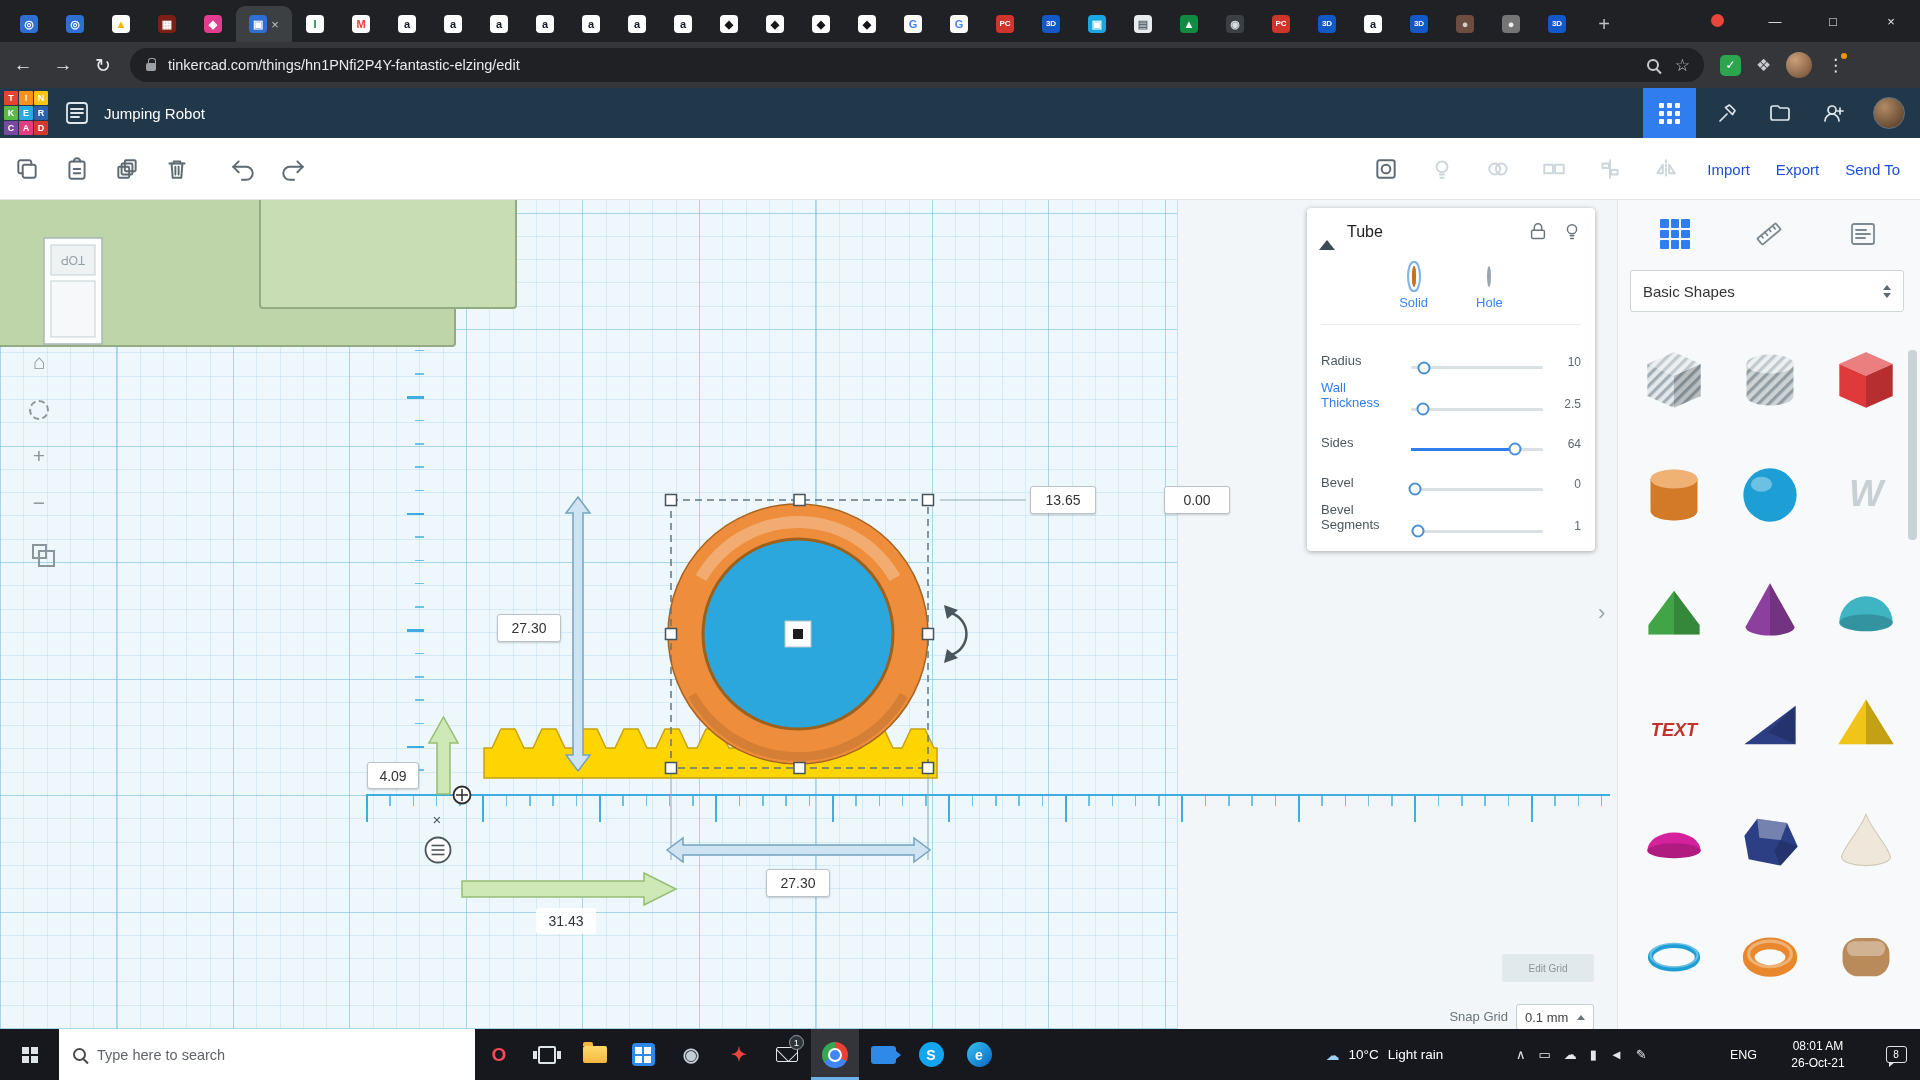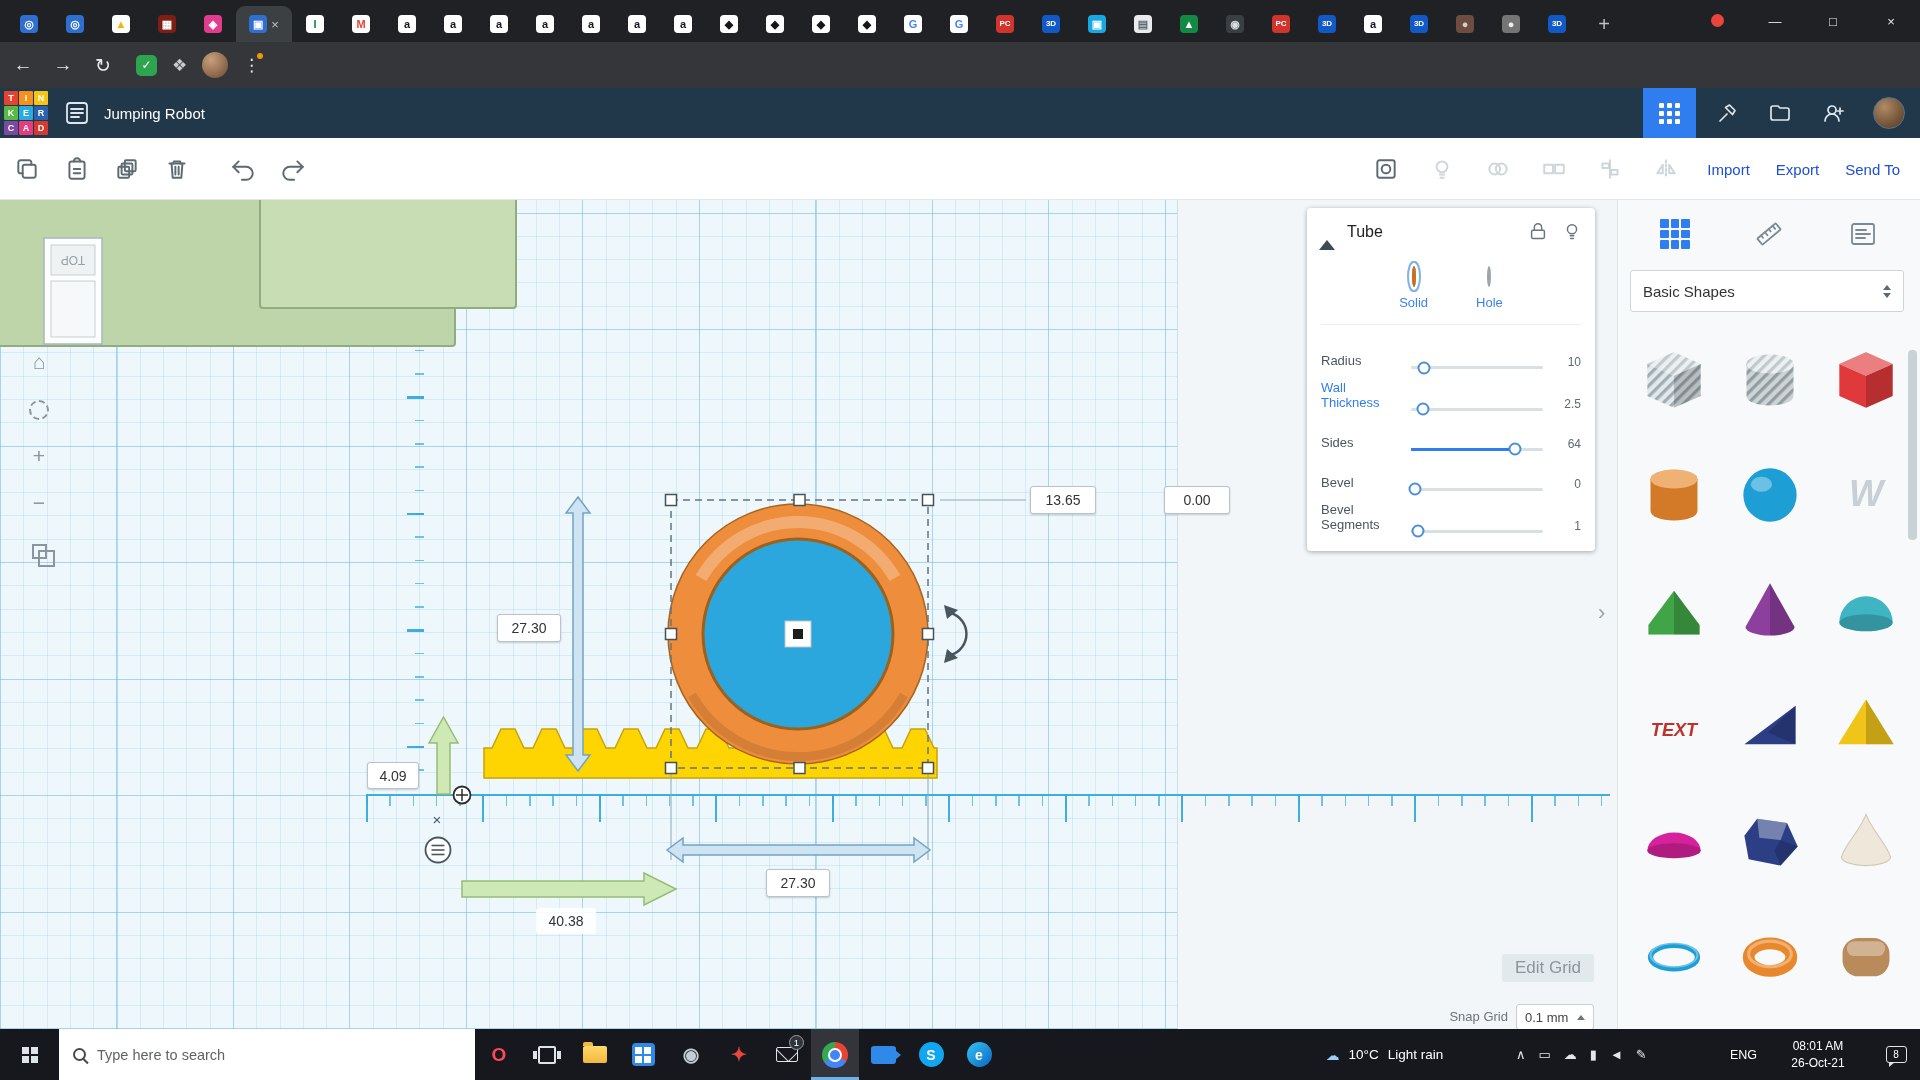"tinkercad.com/things/hn1PNfi2P4Y-fantast" div { html: none -> <div> <span></span> <span>tinkercad.com/things/hn1PNfi2P4Y-fantastic-elzing/edit</span> <span> <span></span> <span>☆</span> </span> </div> }
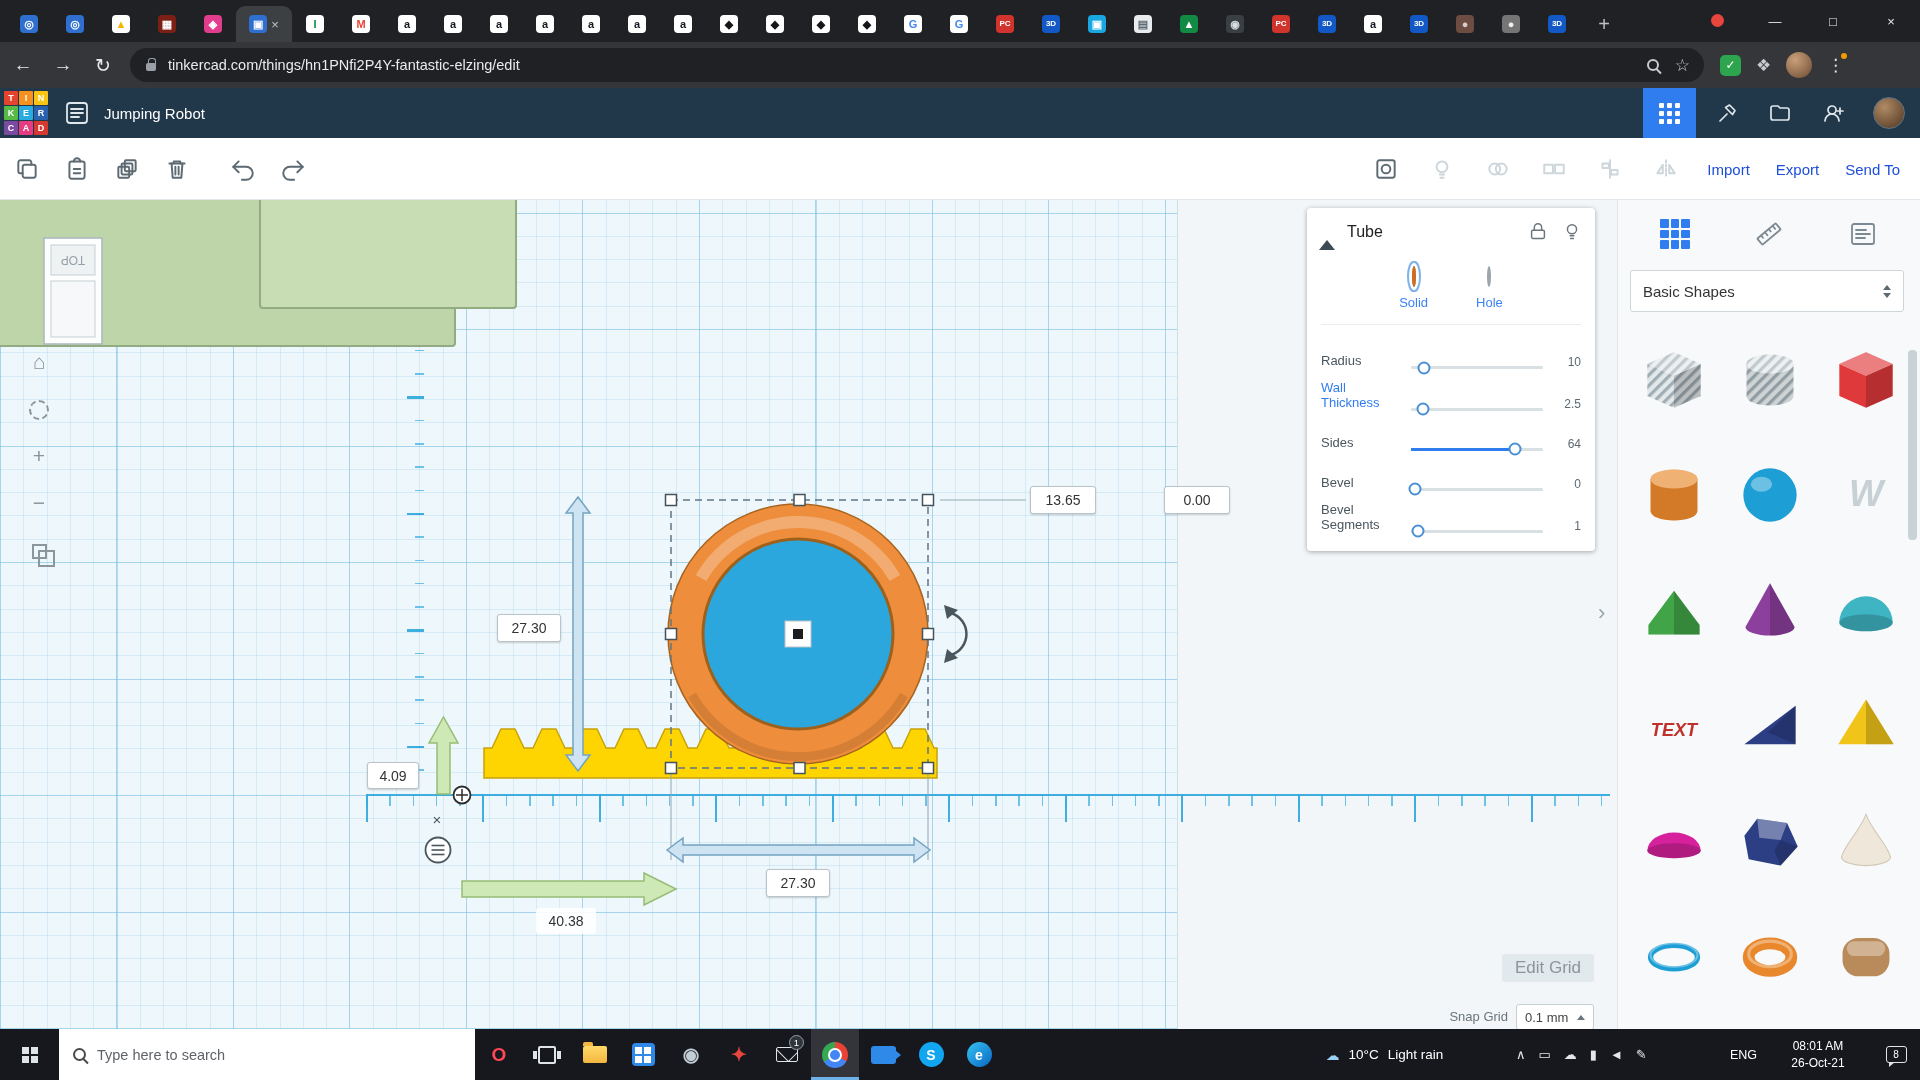"40.38" div.greenlabel { text: 40.38 -> 31.43 }
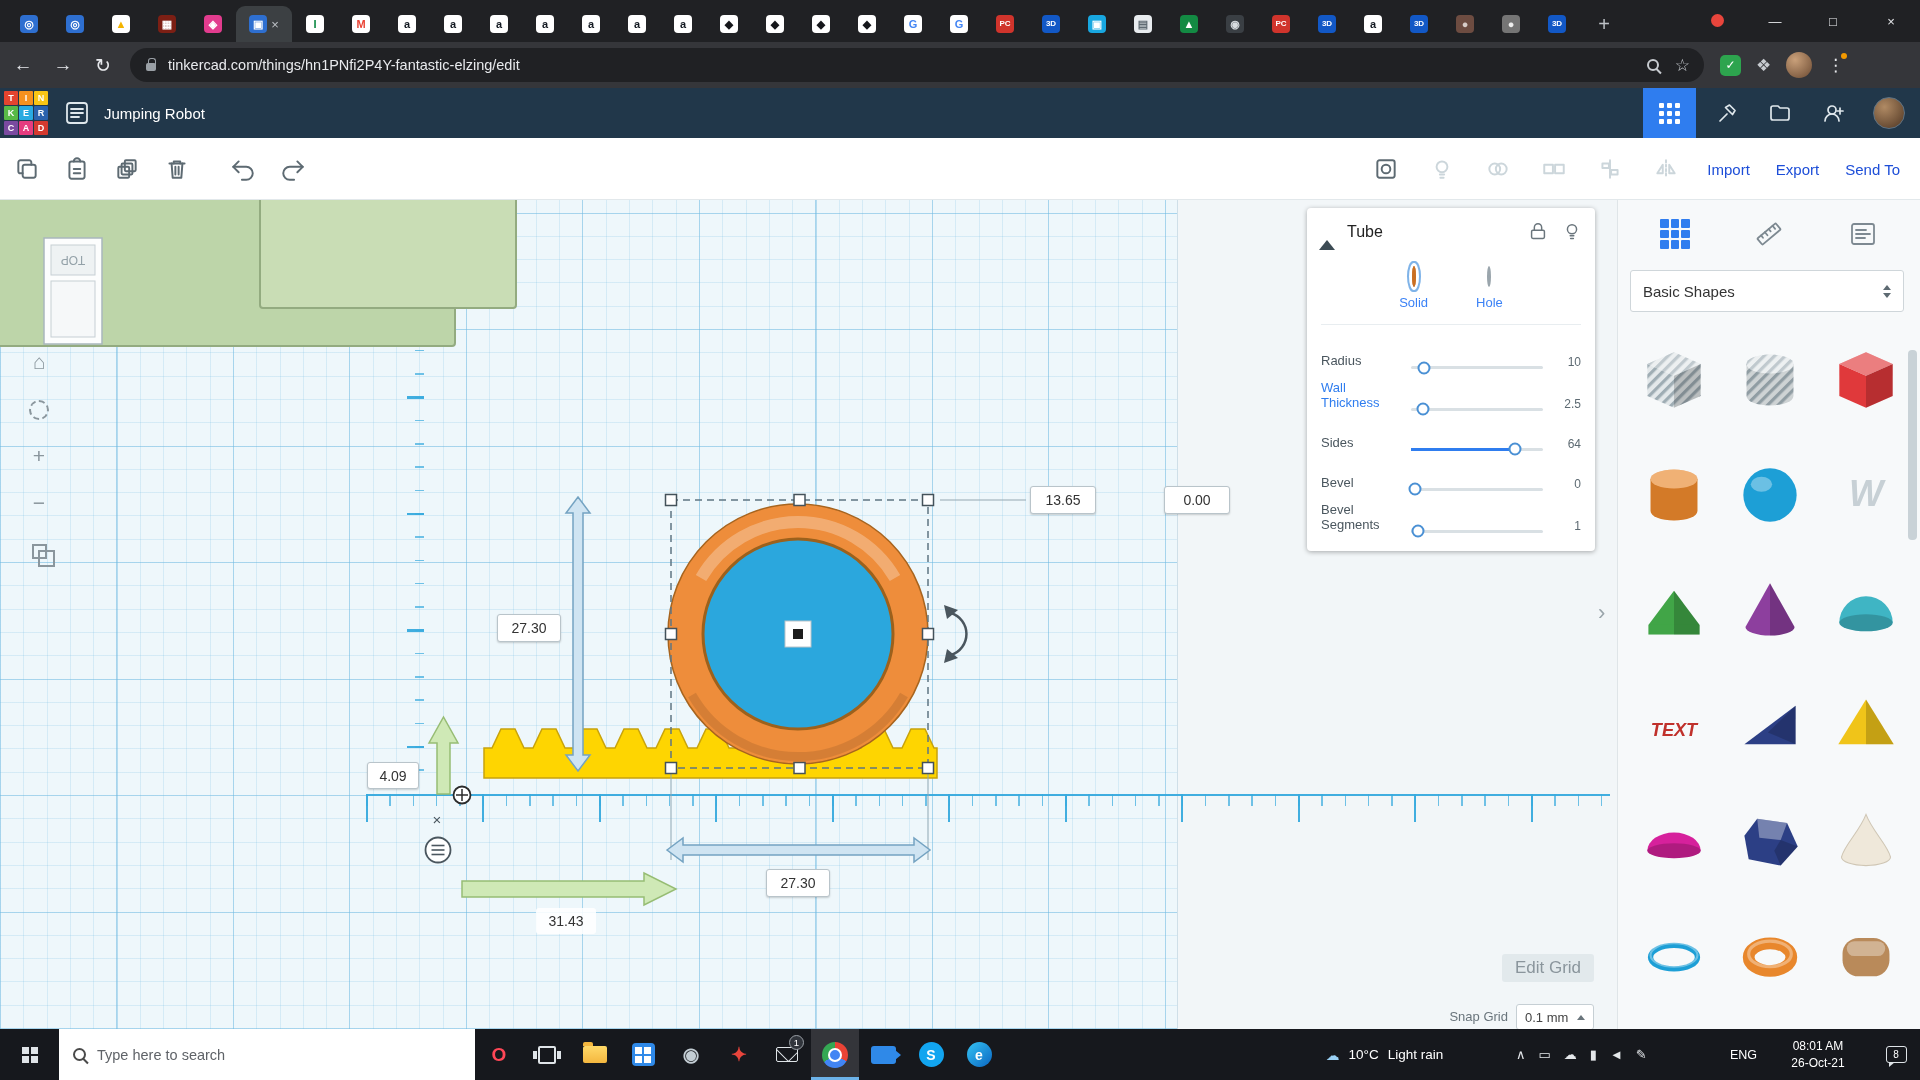"Edit Grid" #editgrid { font-size: 17px -> 10px }
